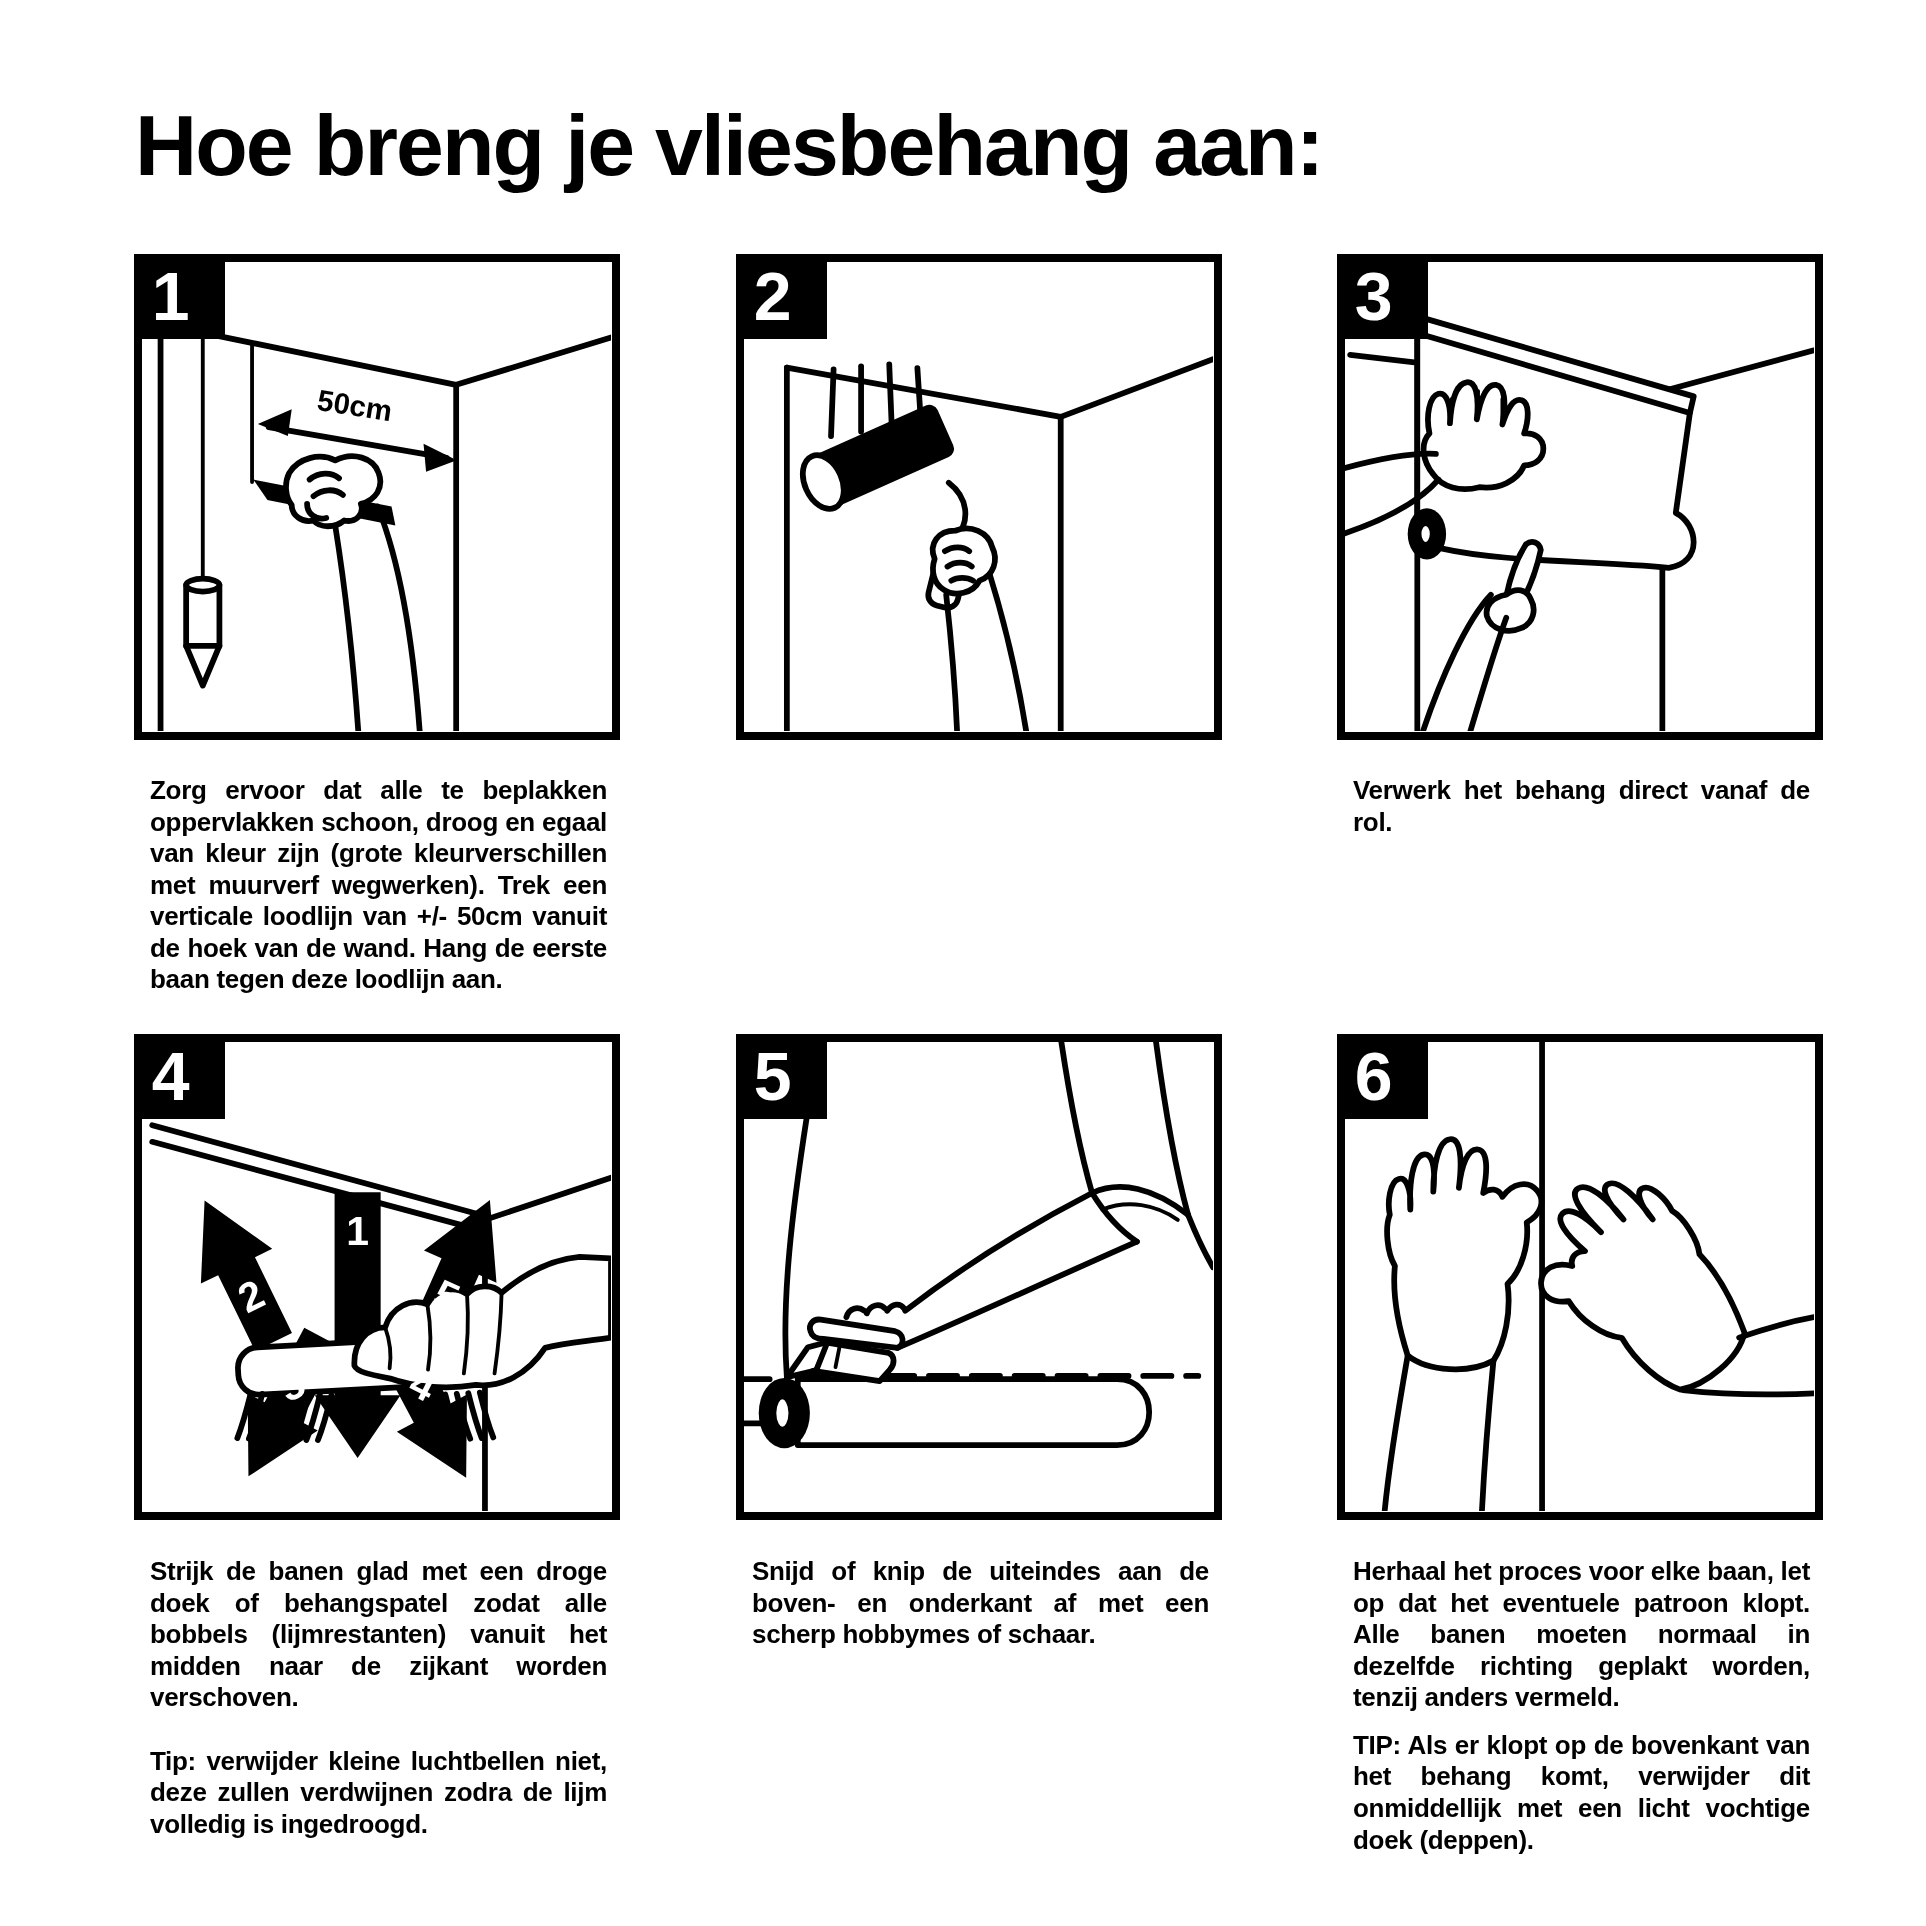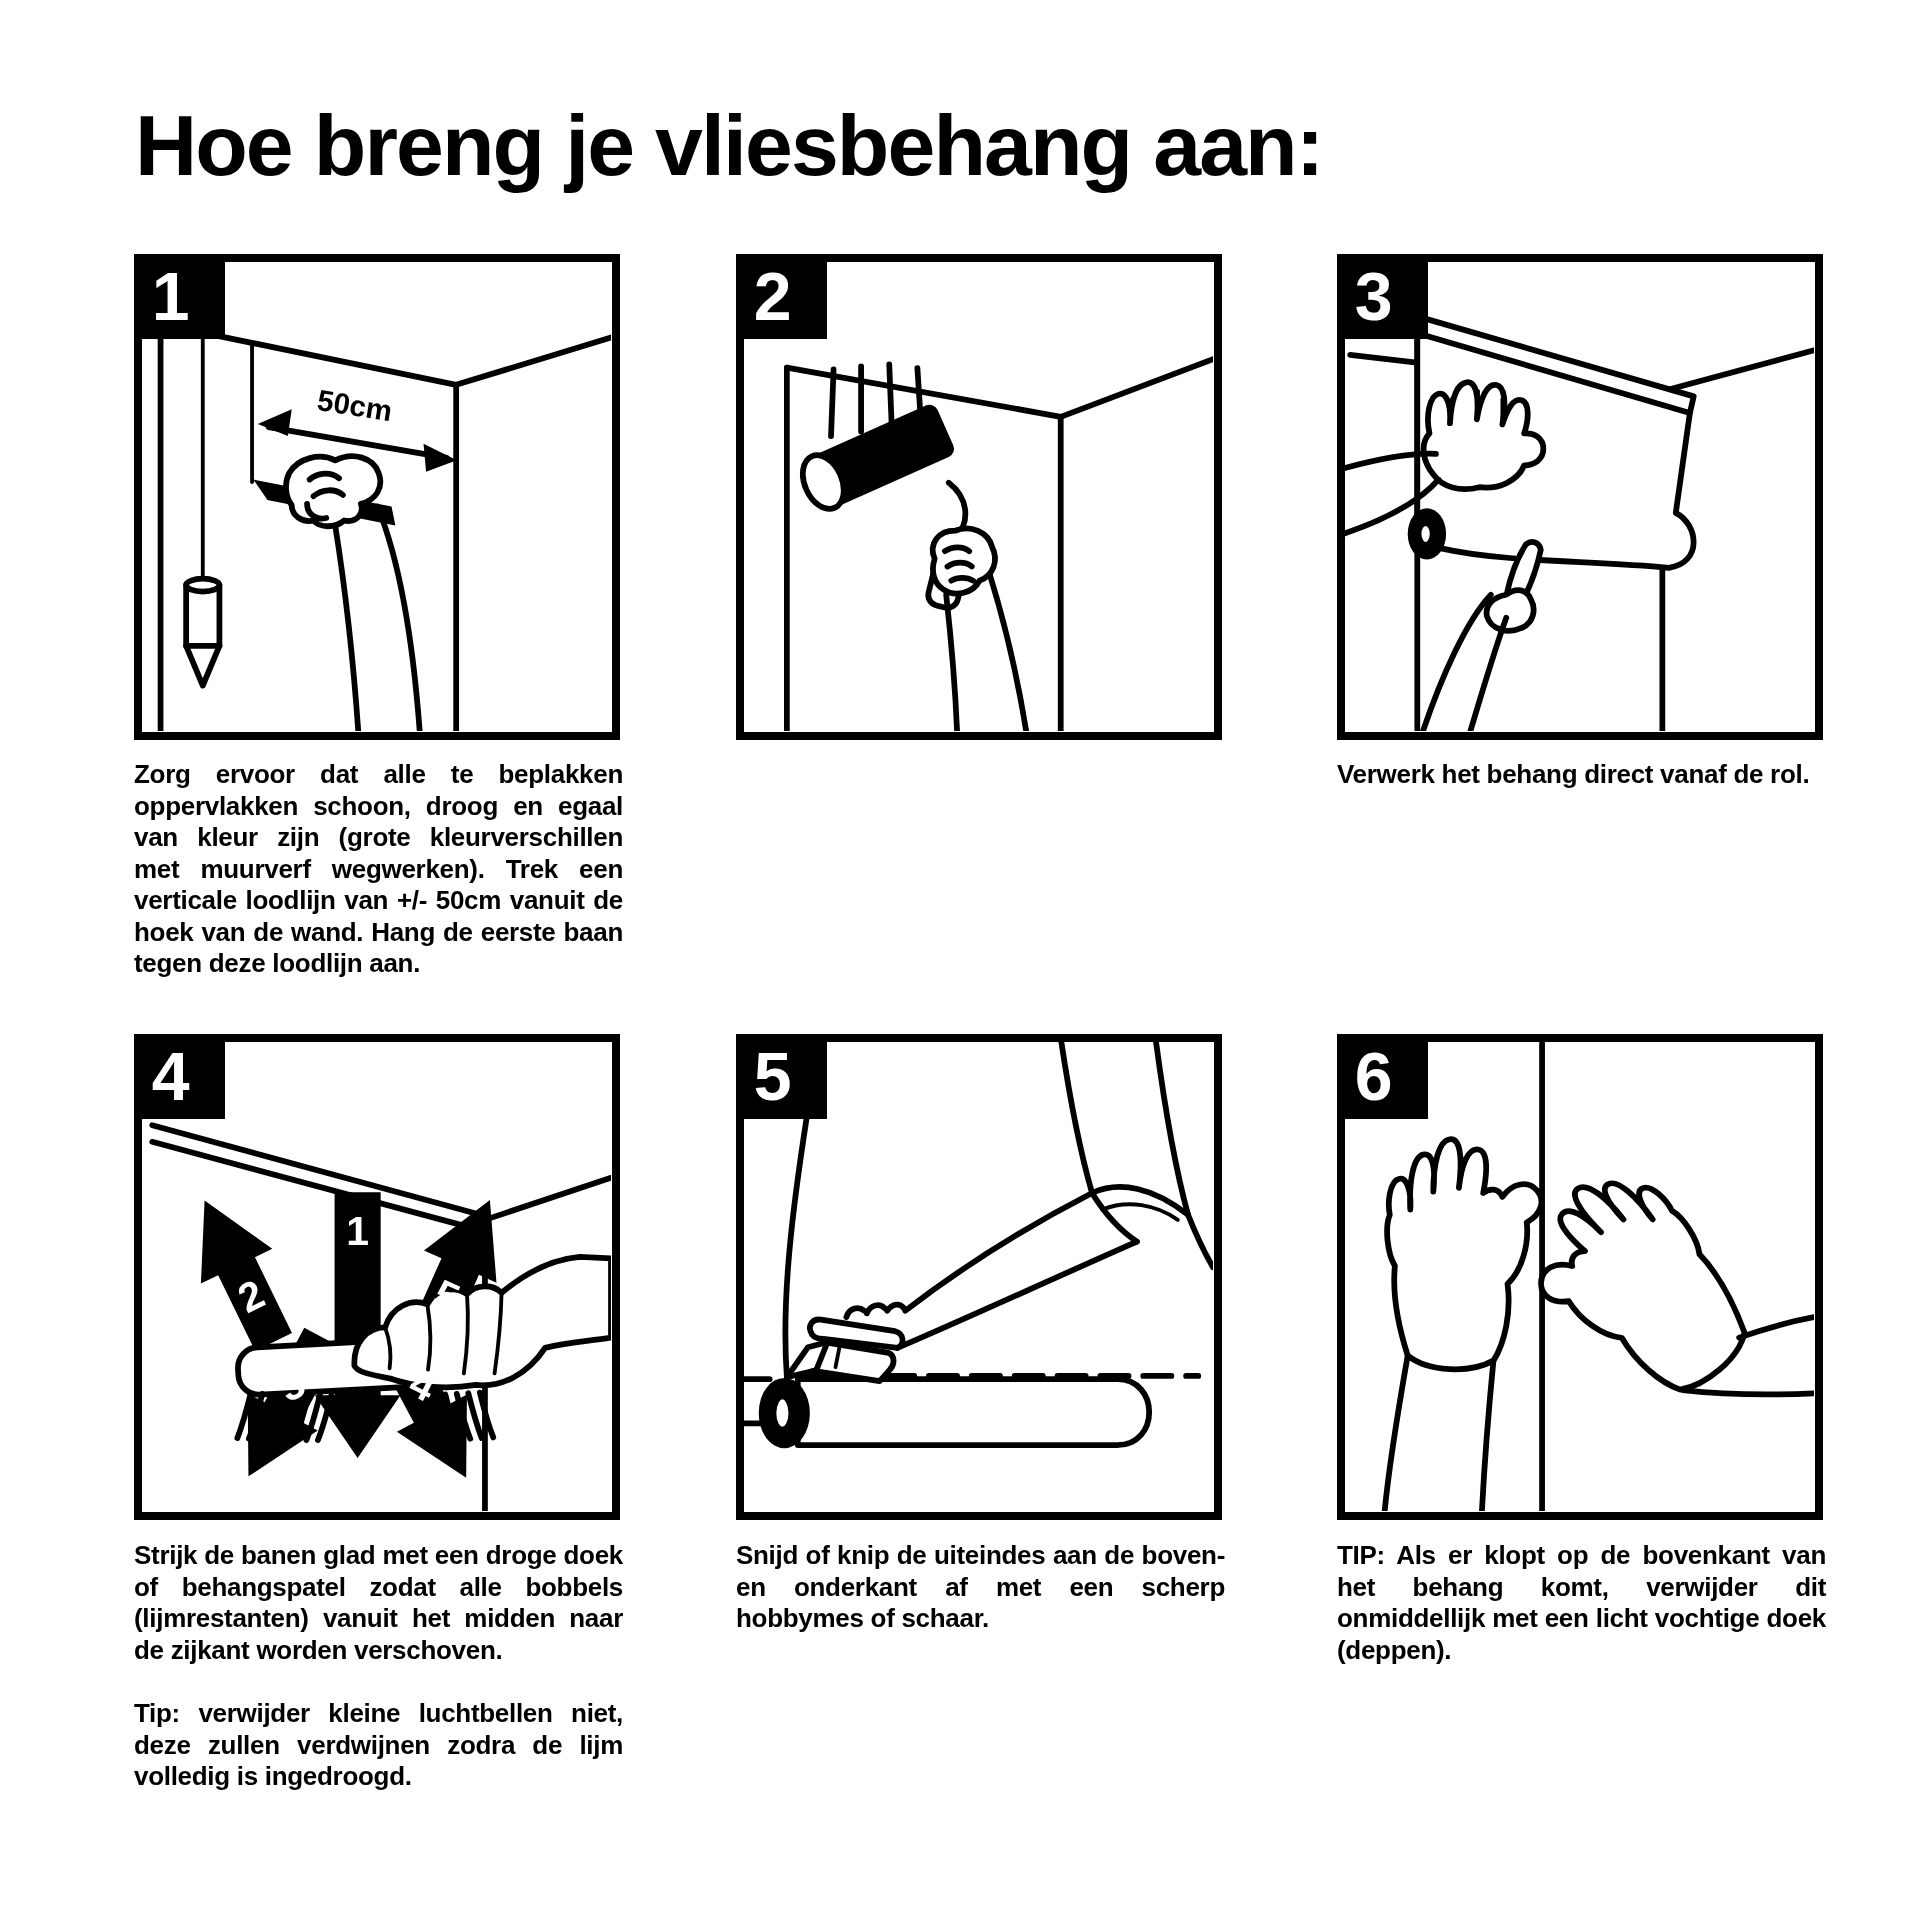"Zorg ervoor dat alle te" .caption p { margin: 0 -> 16px }
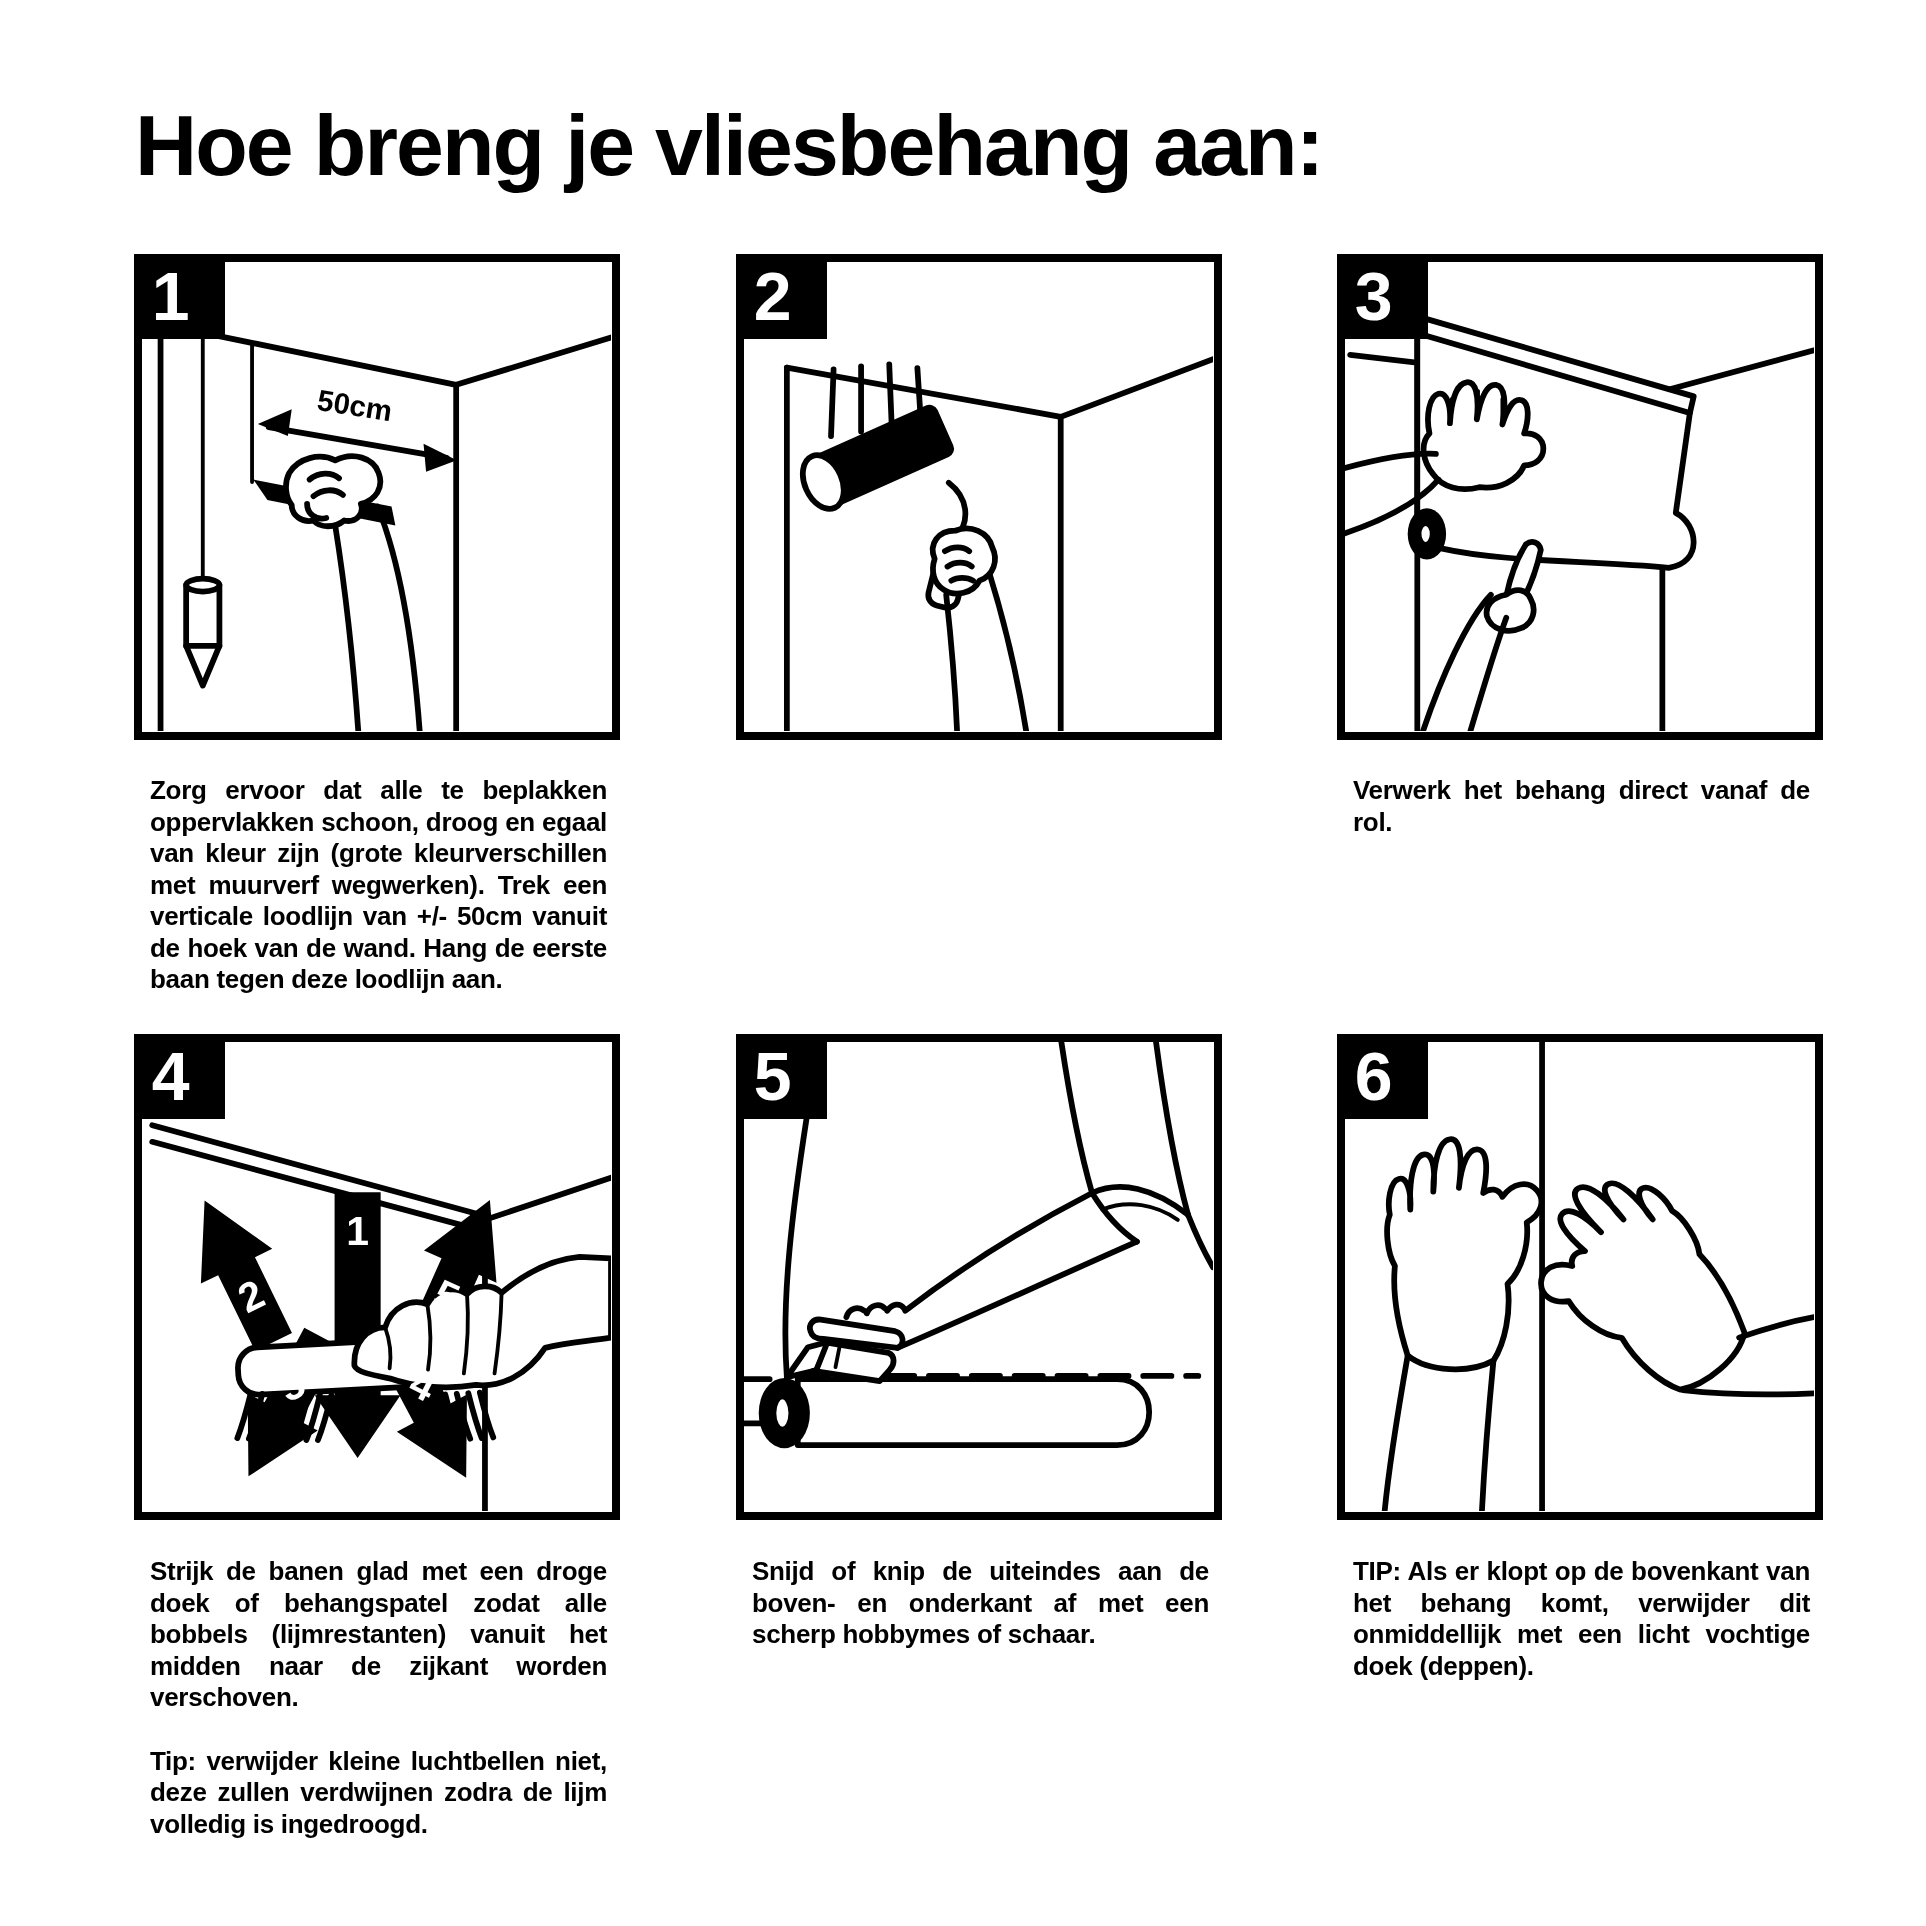"Herhaal het proces voor elke" p { html: none -> <p>Herhaal het proces voor elke baan, let op dat het eventuele patroon klopt. Alle banen moeten normaal in dezelfde richting geplakt worden, tenzij anders vermeld.</p> }
